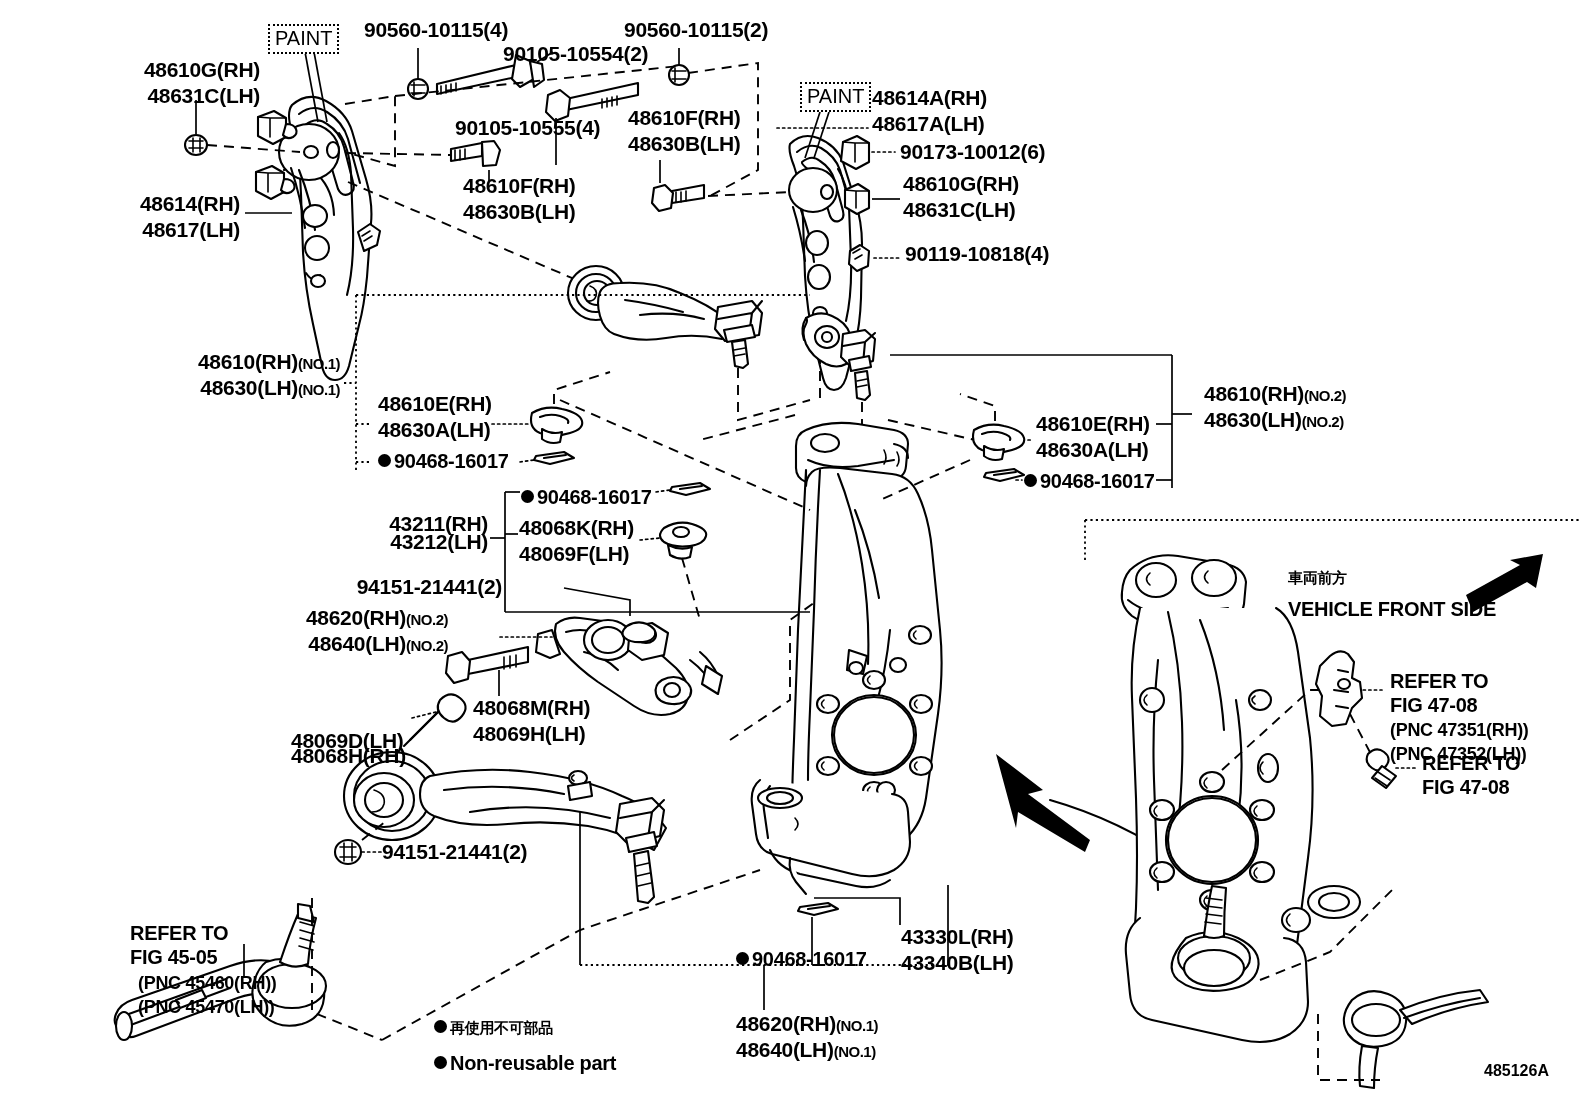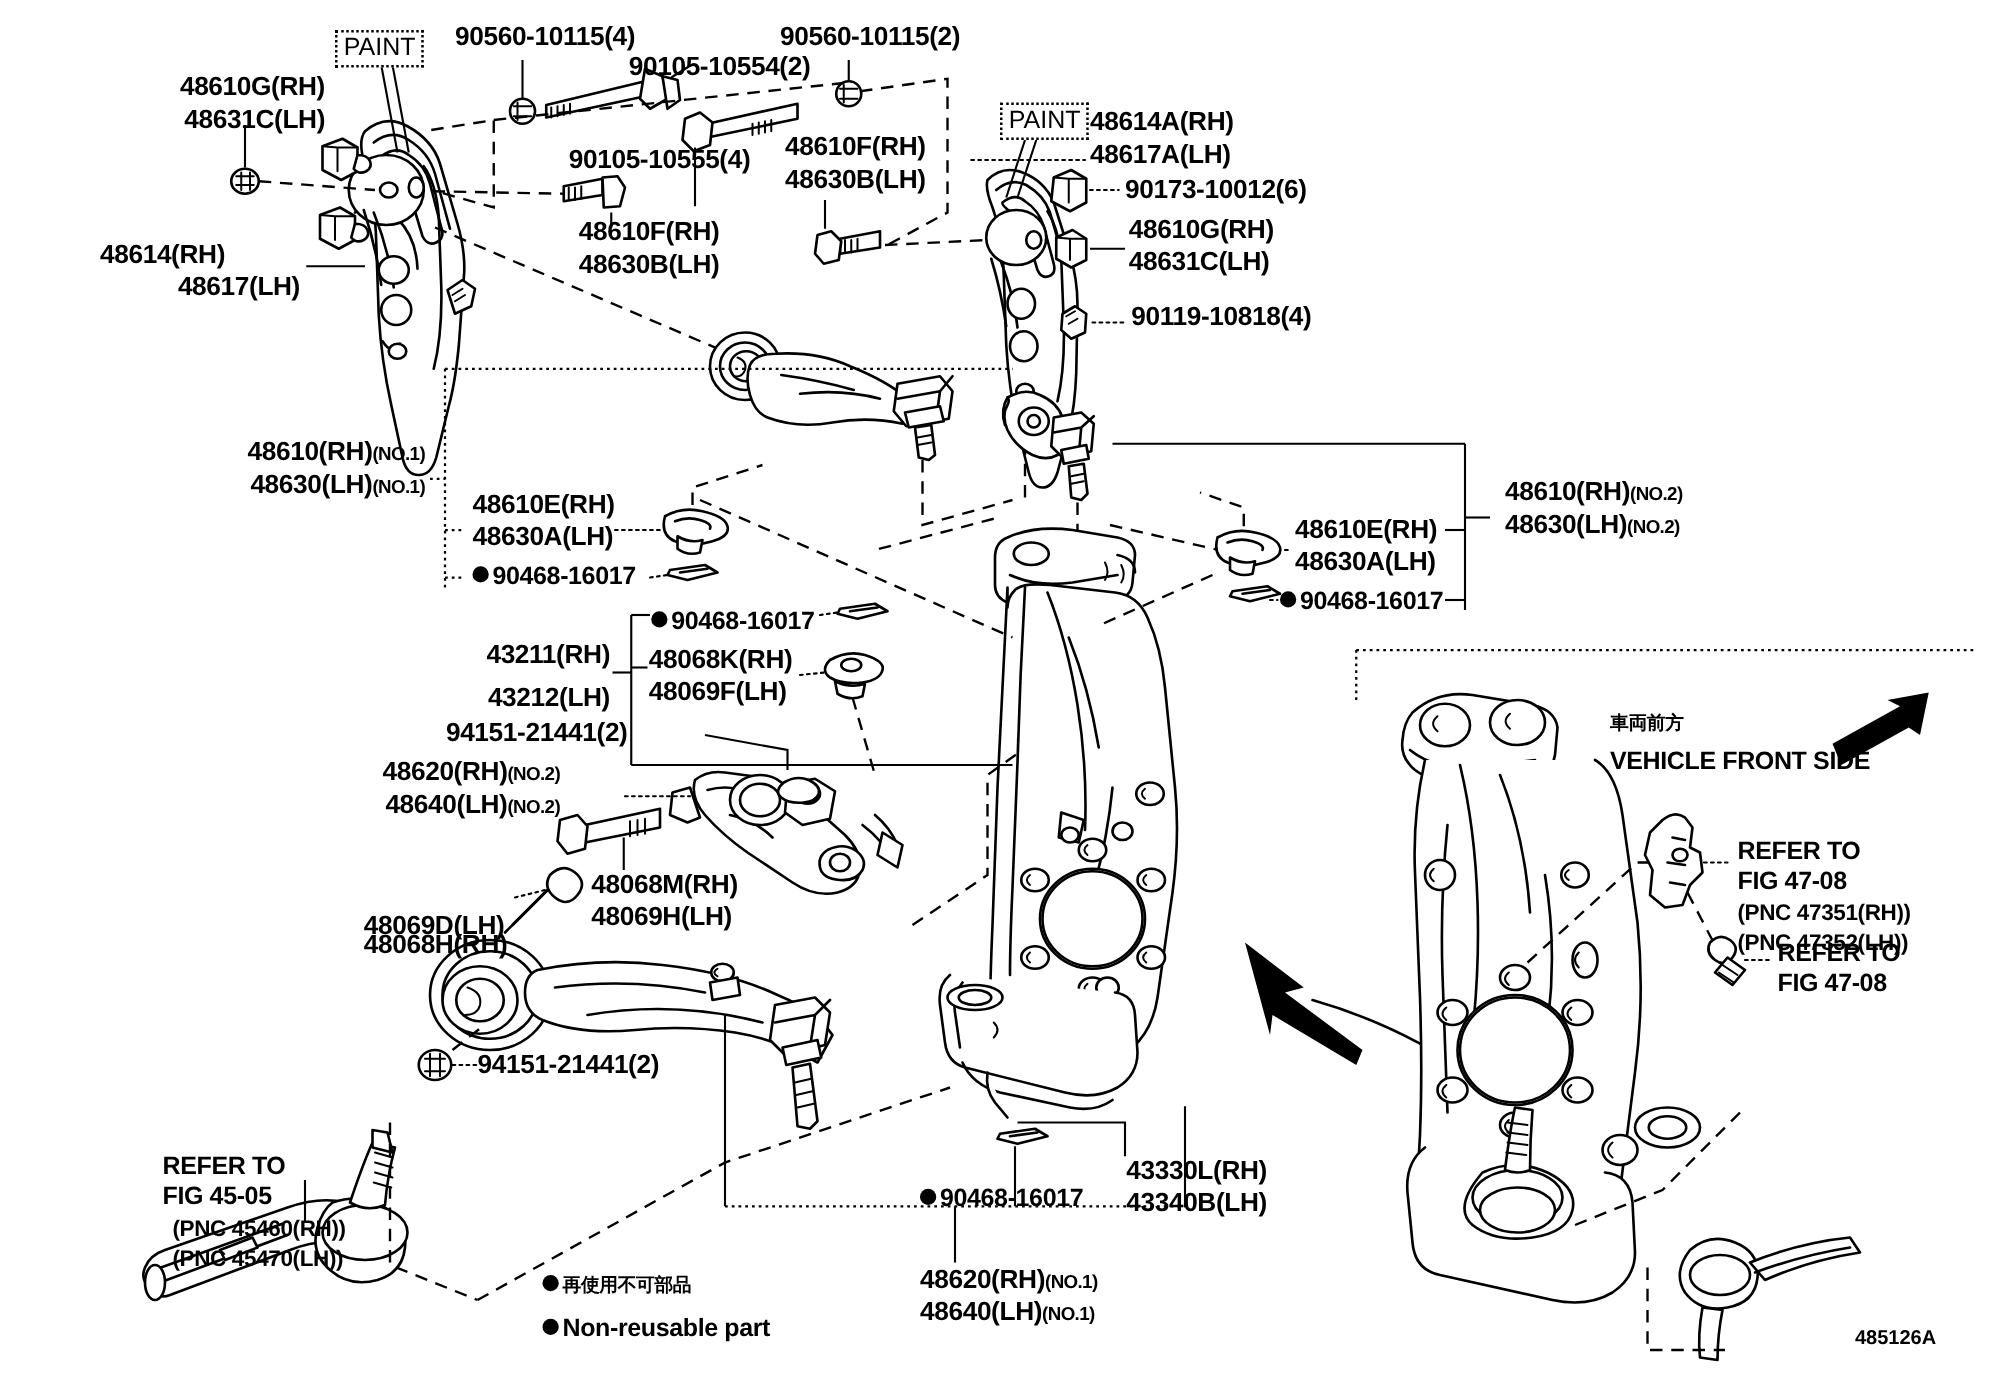"48614(RH)" div.lbl { text-align: center -> none }
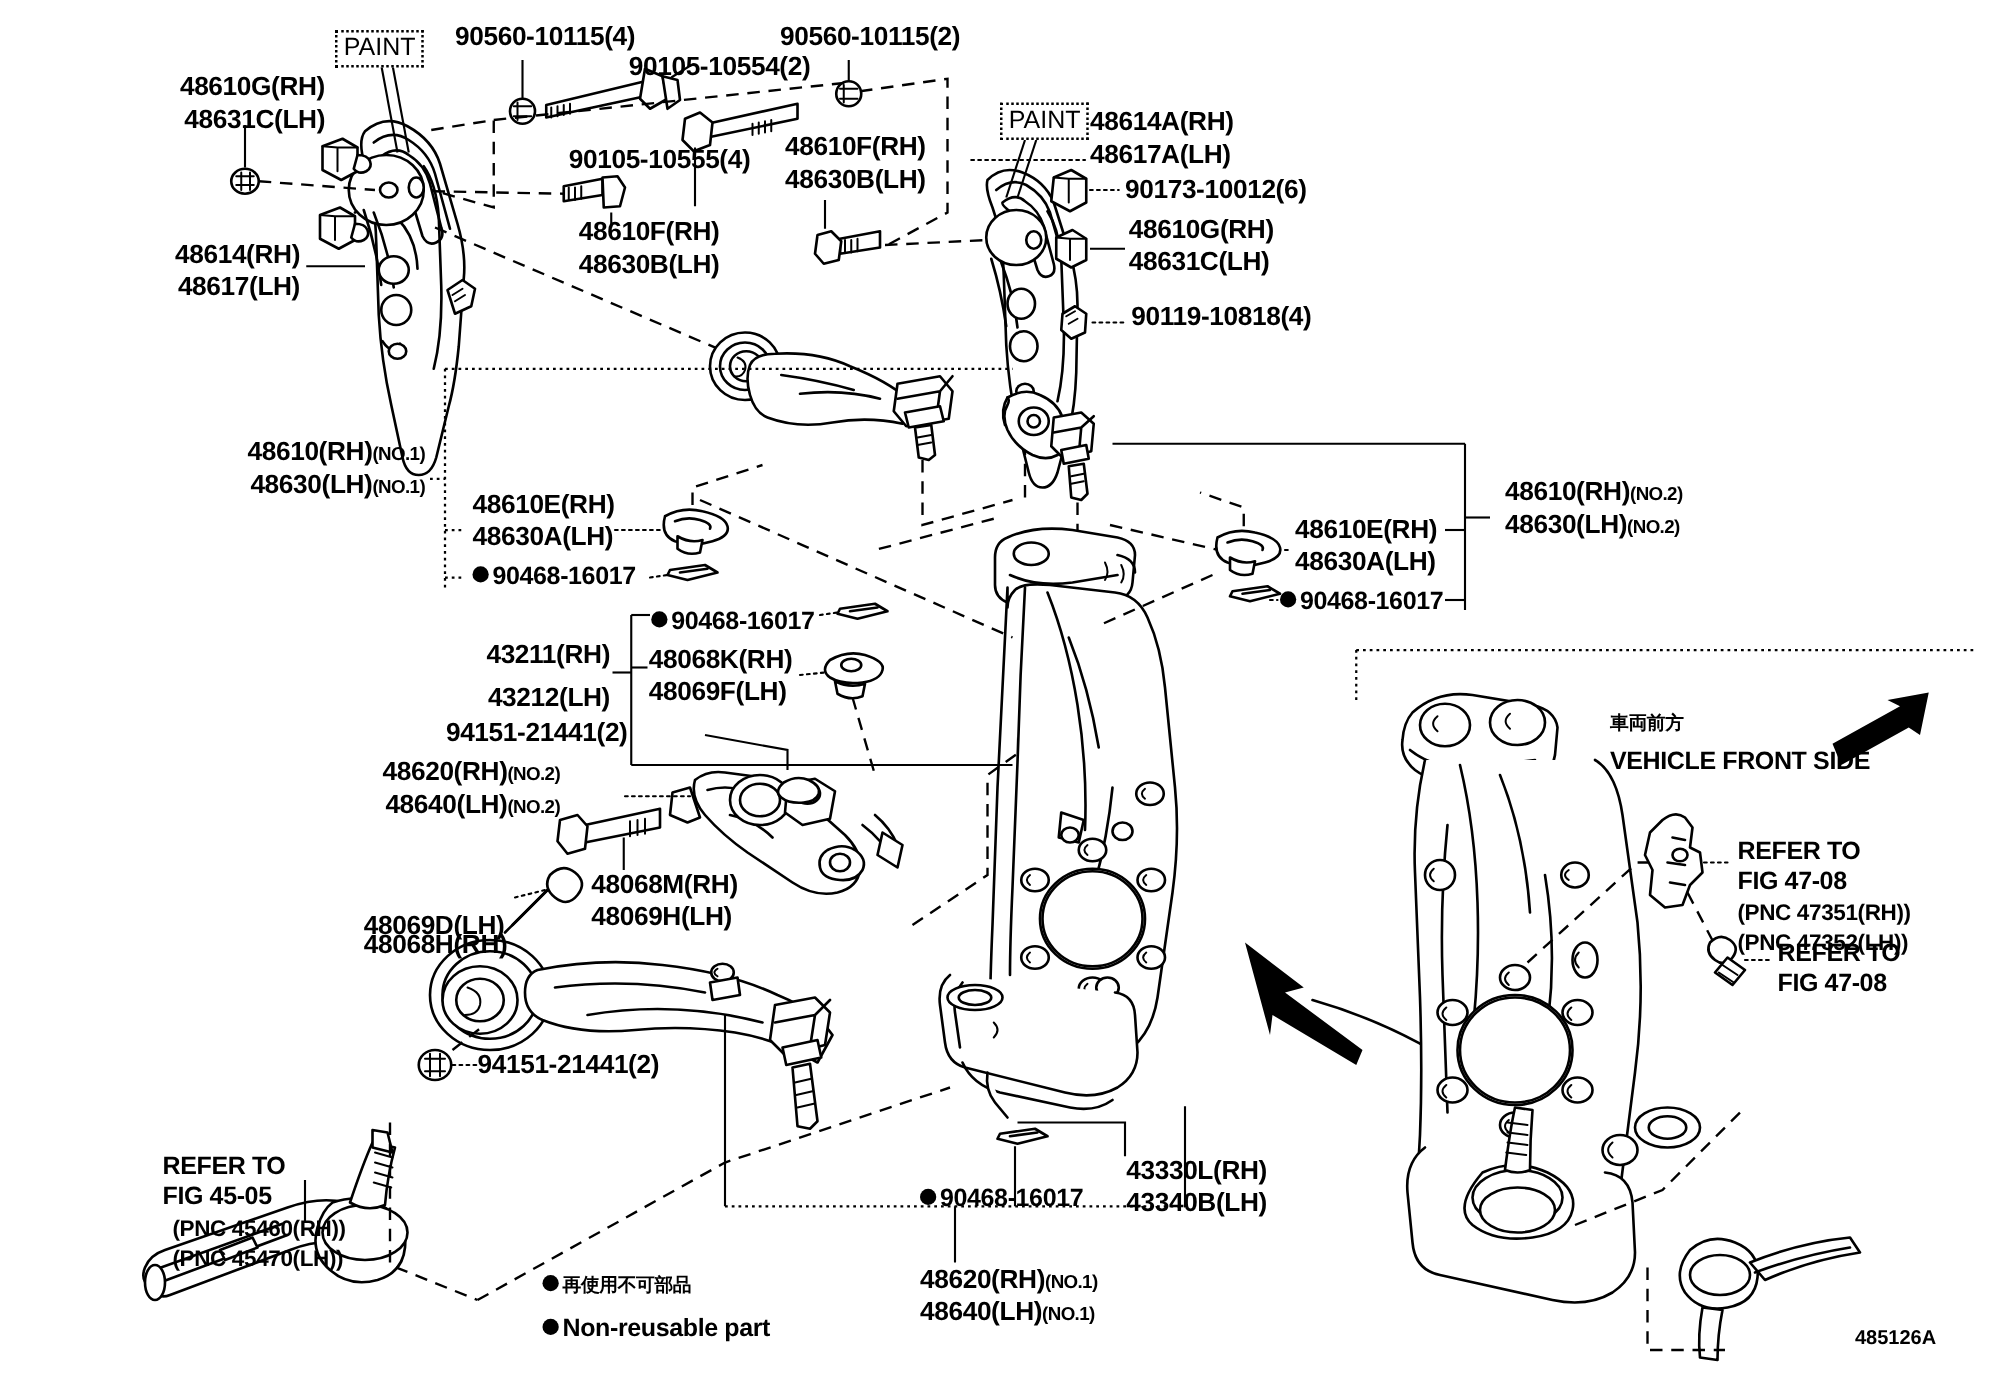"43212(LH)" div.lbl { top: 547px -> 530px }
